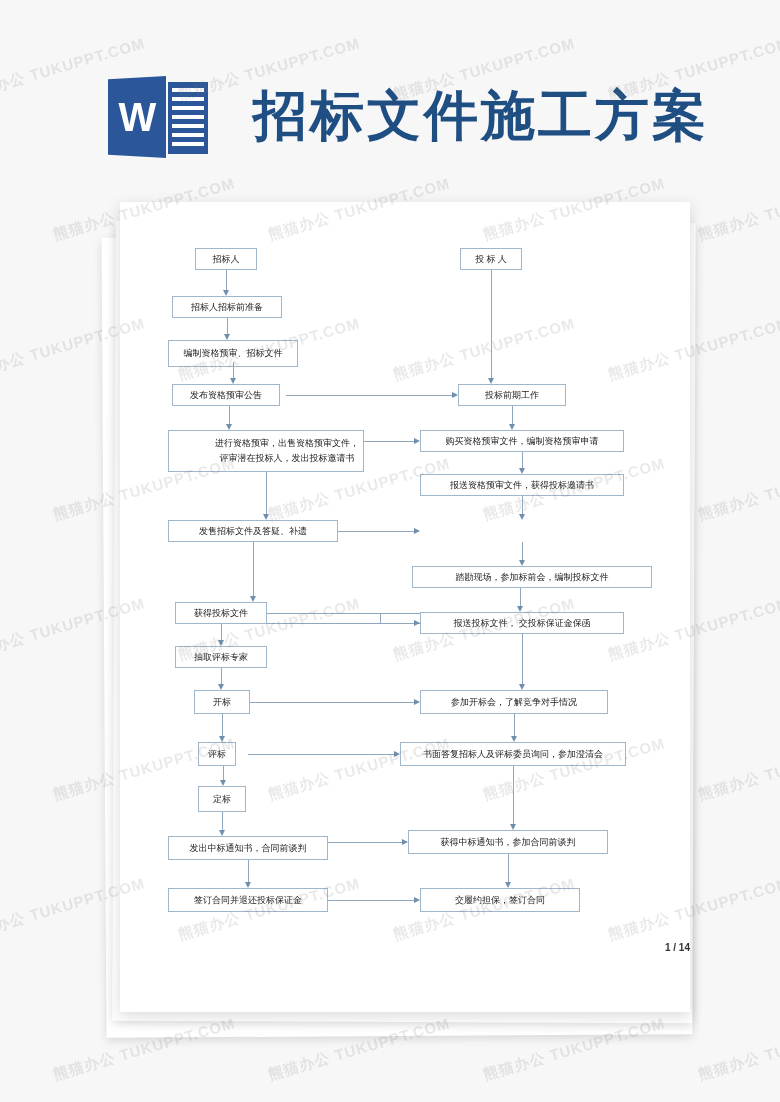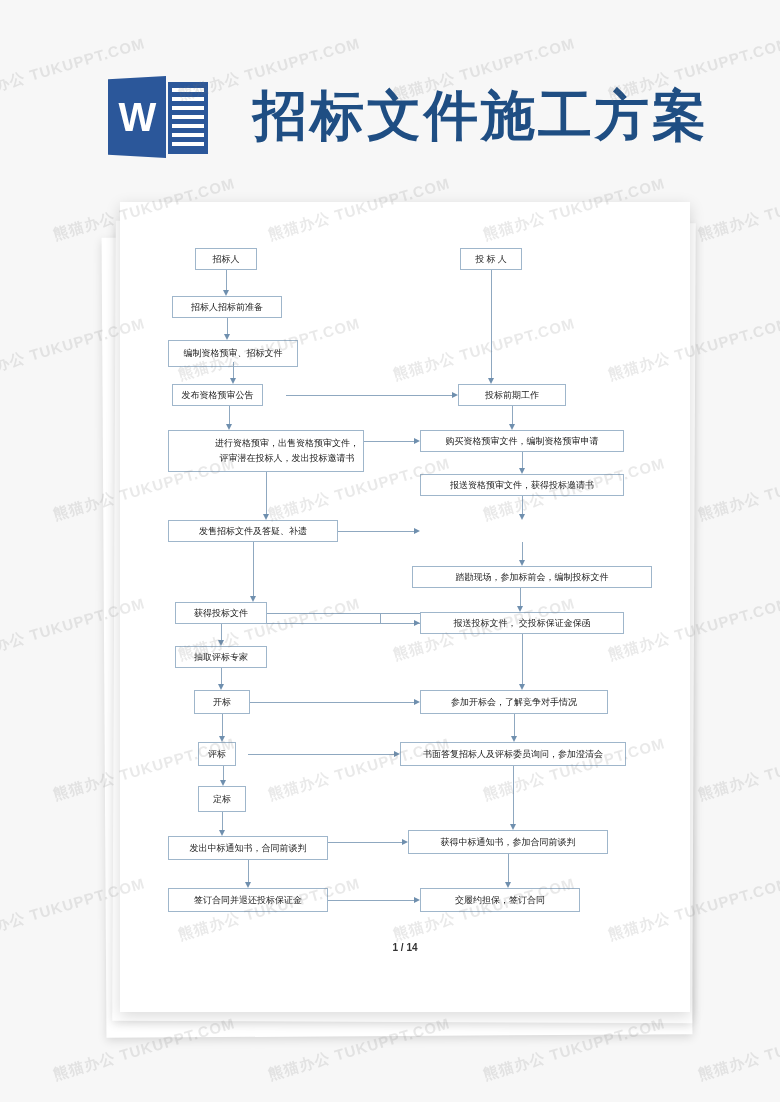"发布资格预审公告" div.nodebox { width: 91px -> 108px }
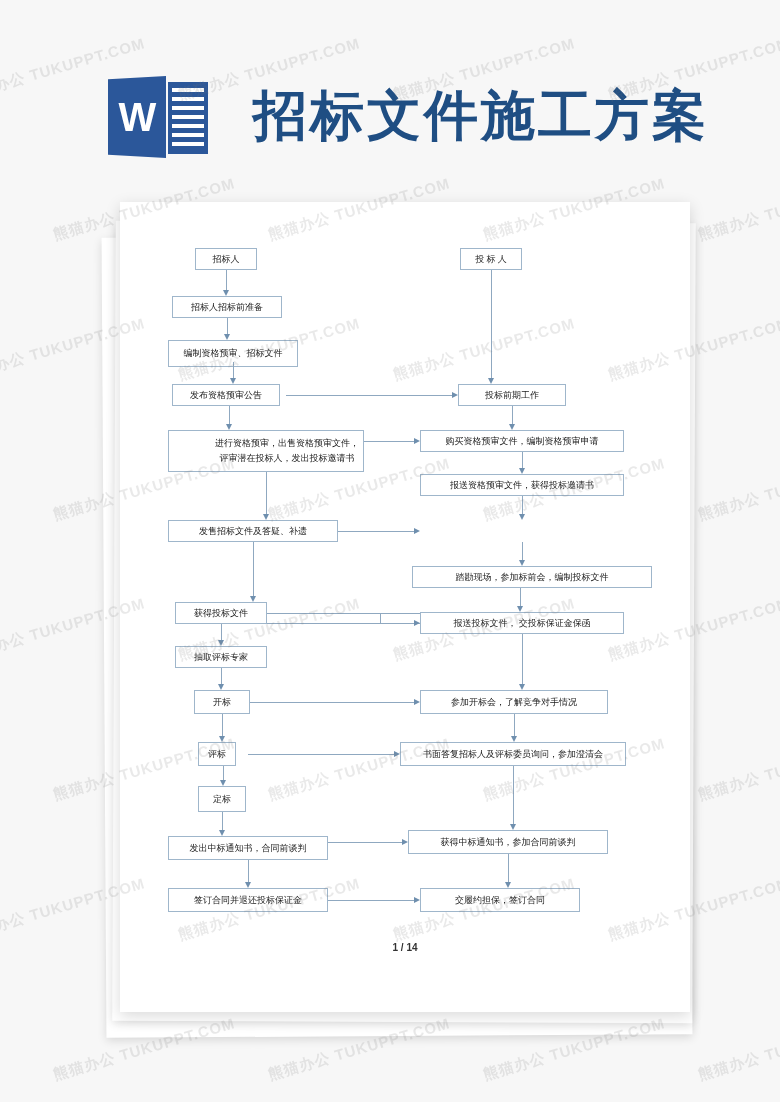"1 / 14" .pagenum { text-align: center -> right }
